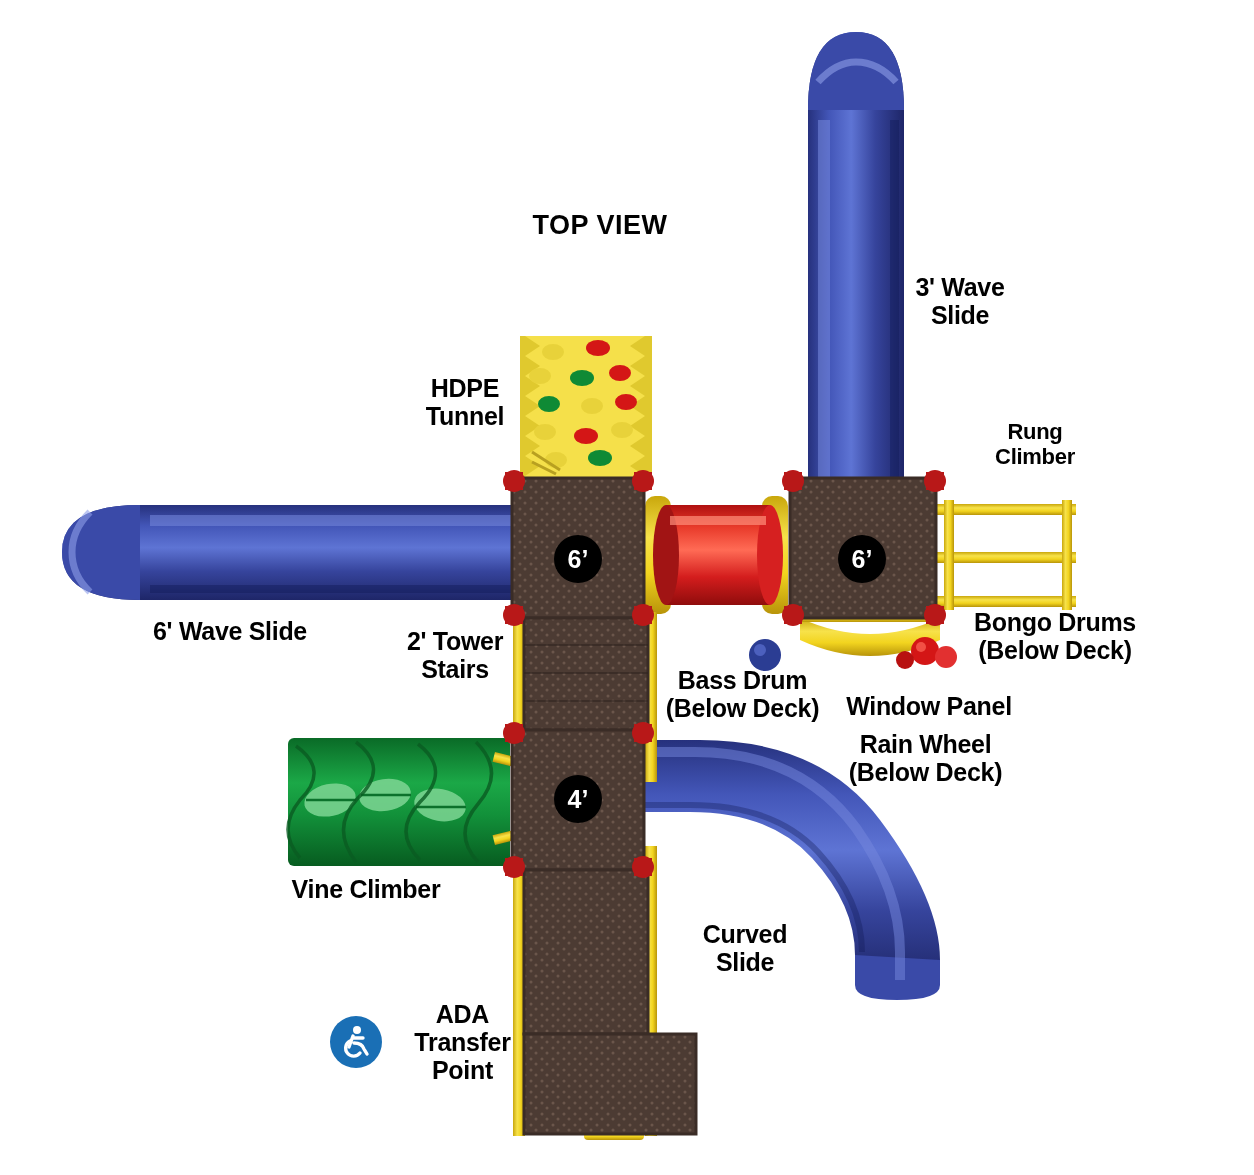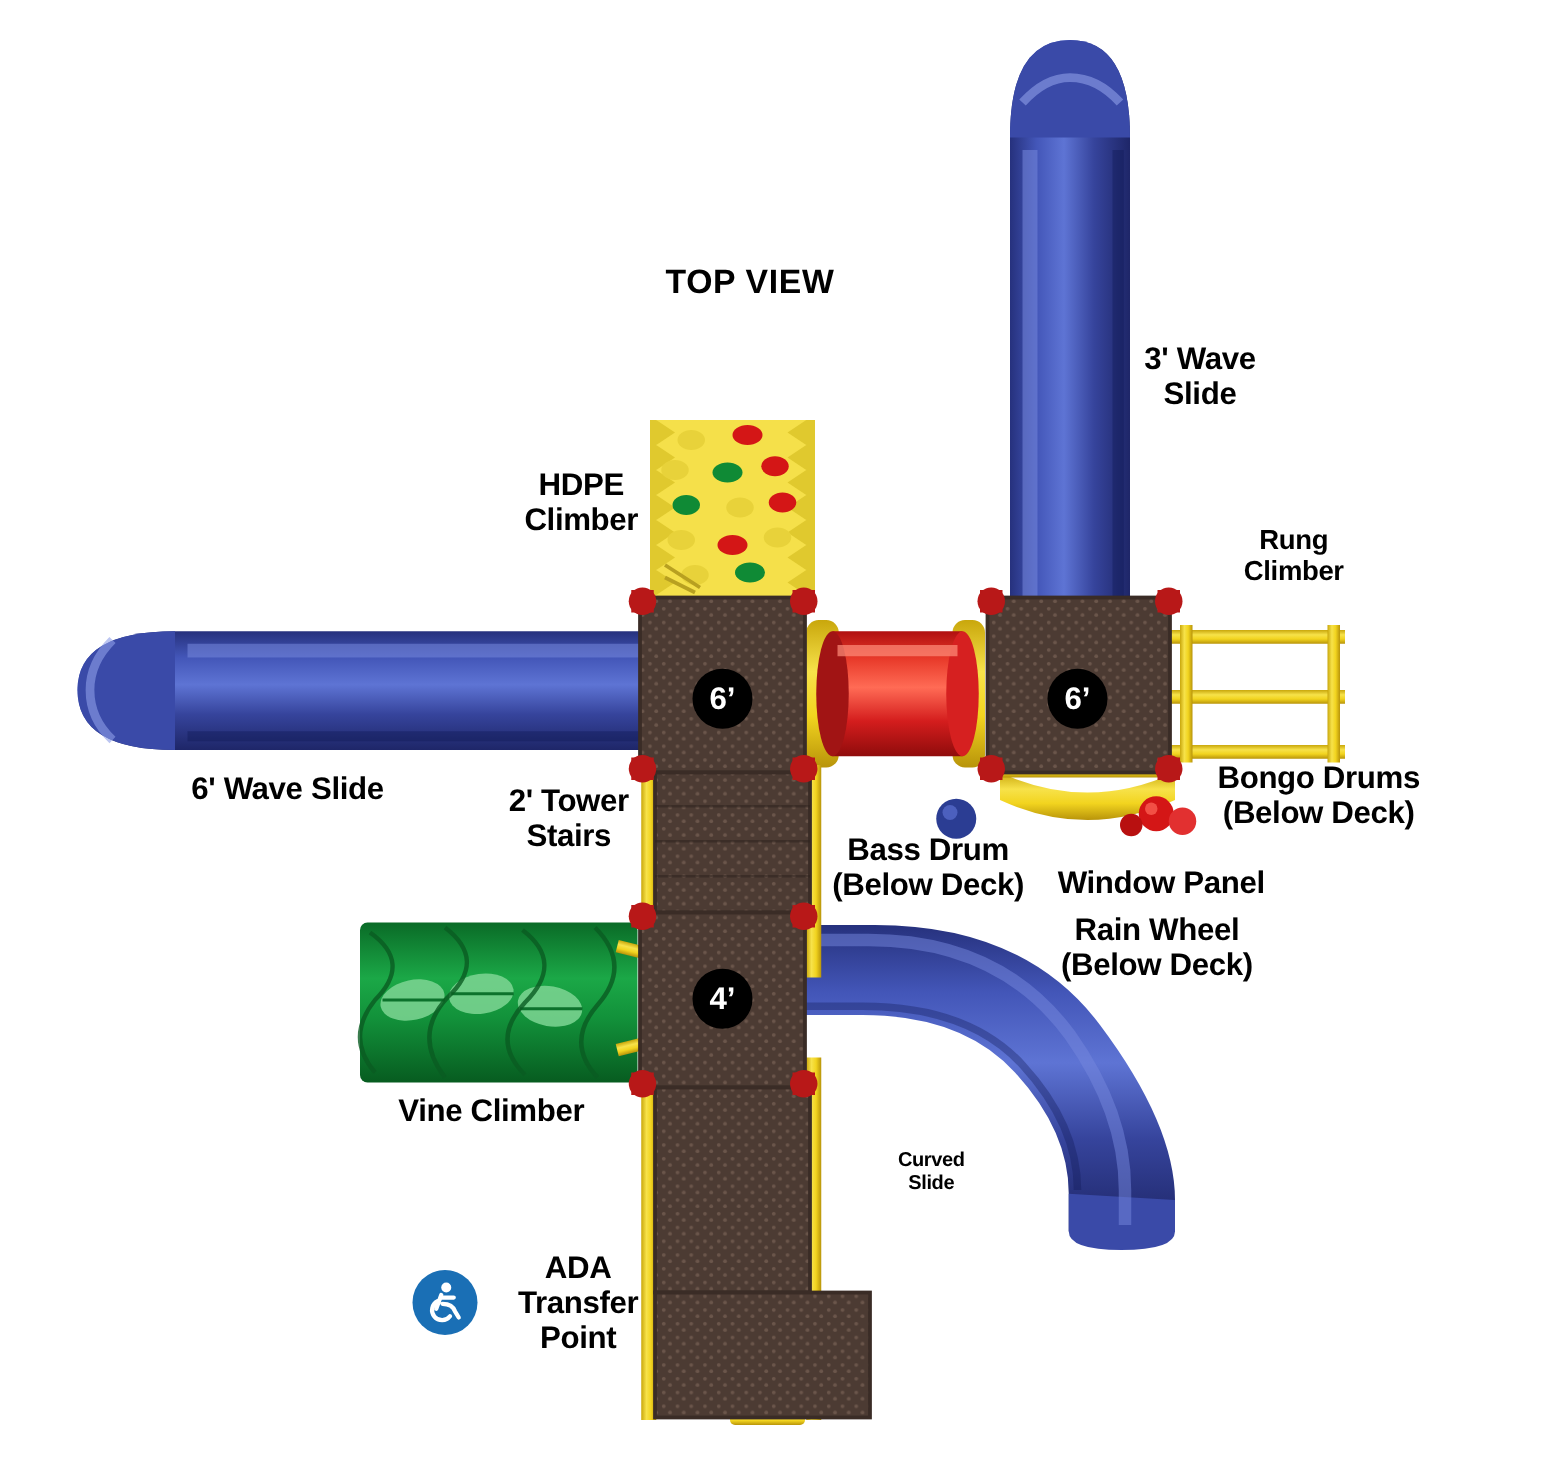"HDPE" div.lbl { text: Climber -> Tunnel }
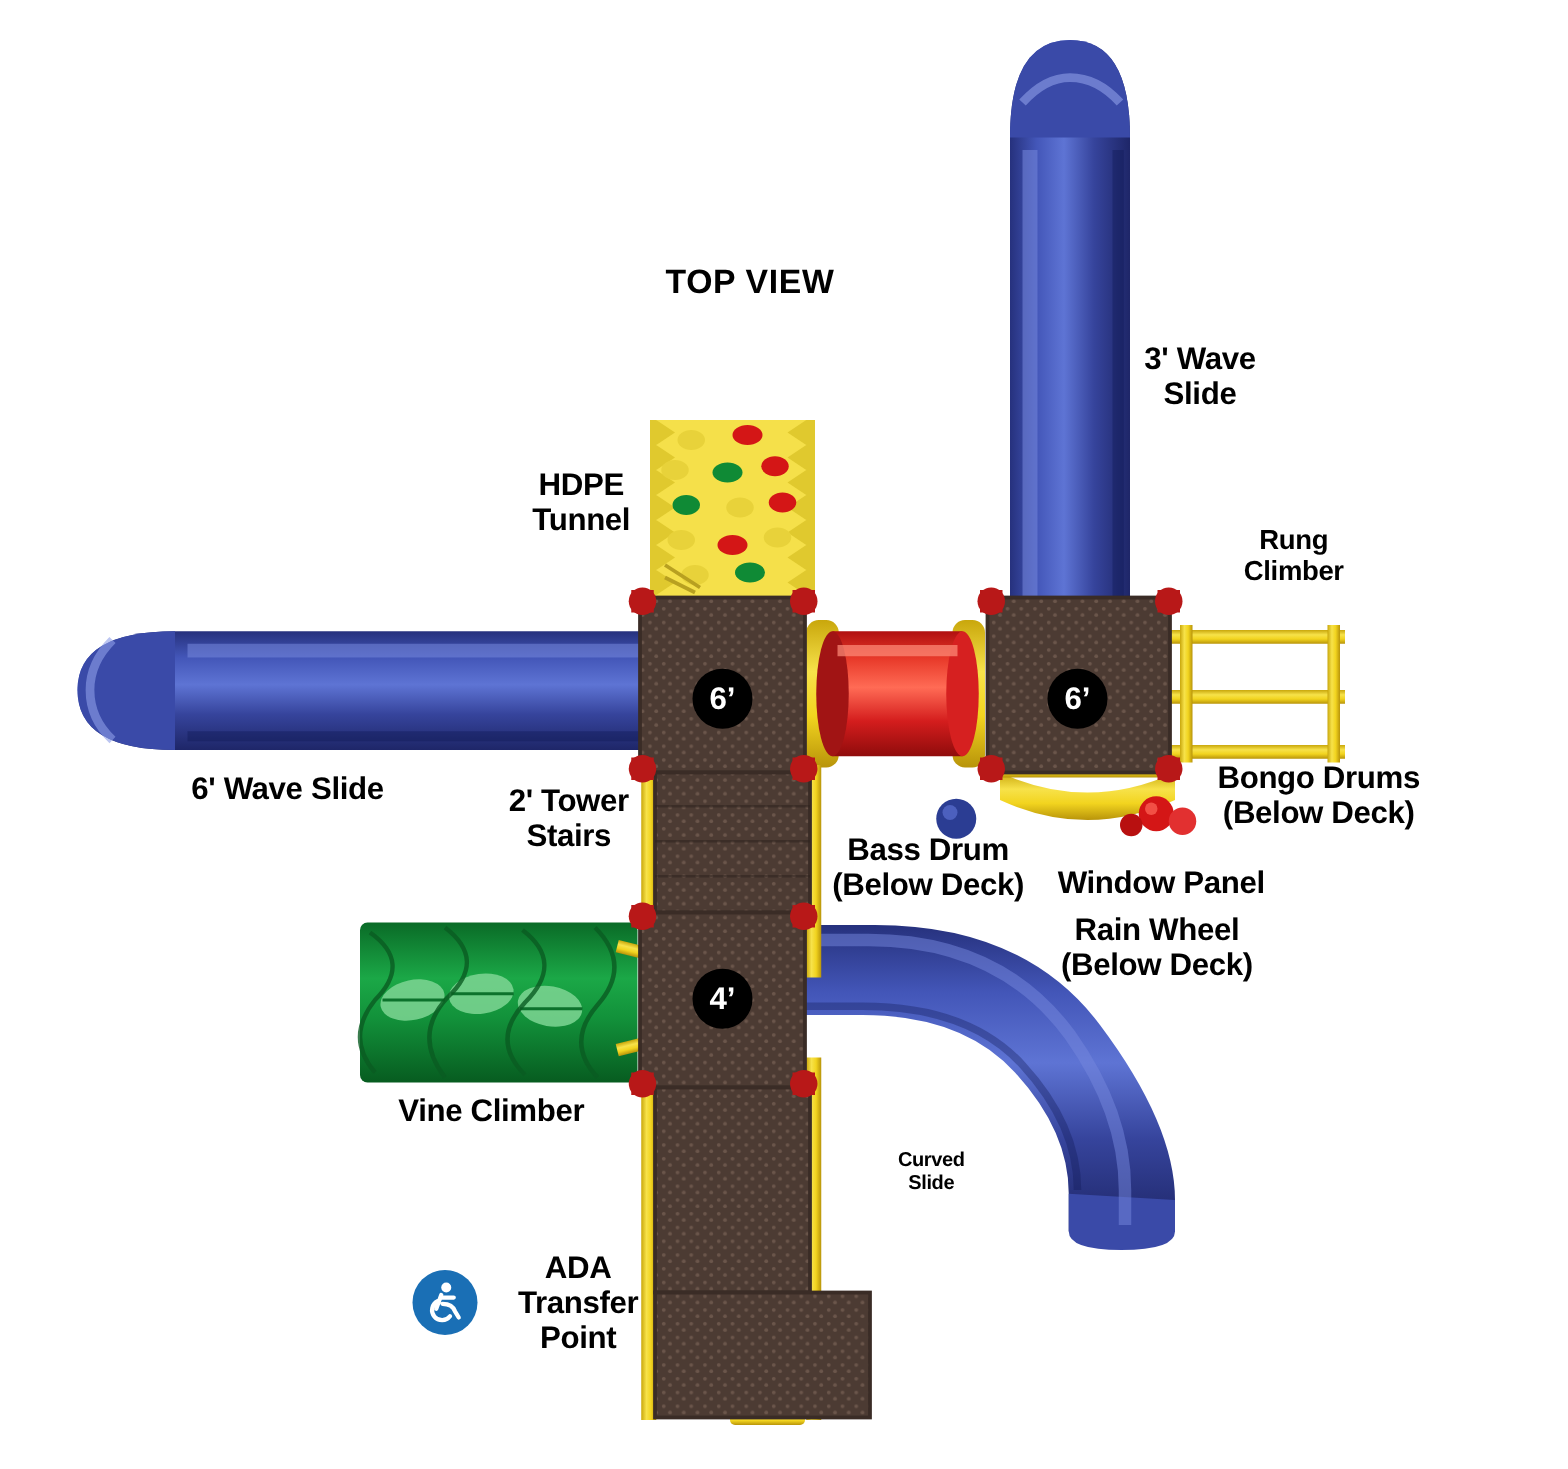"Vine Climber" div.lbl { left: 298px -> 271px }
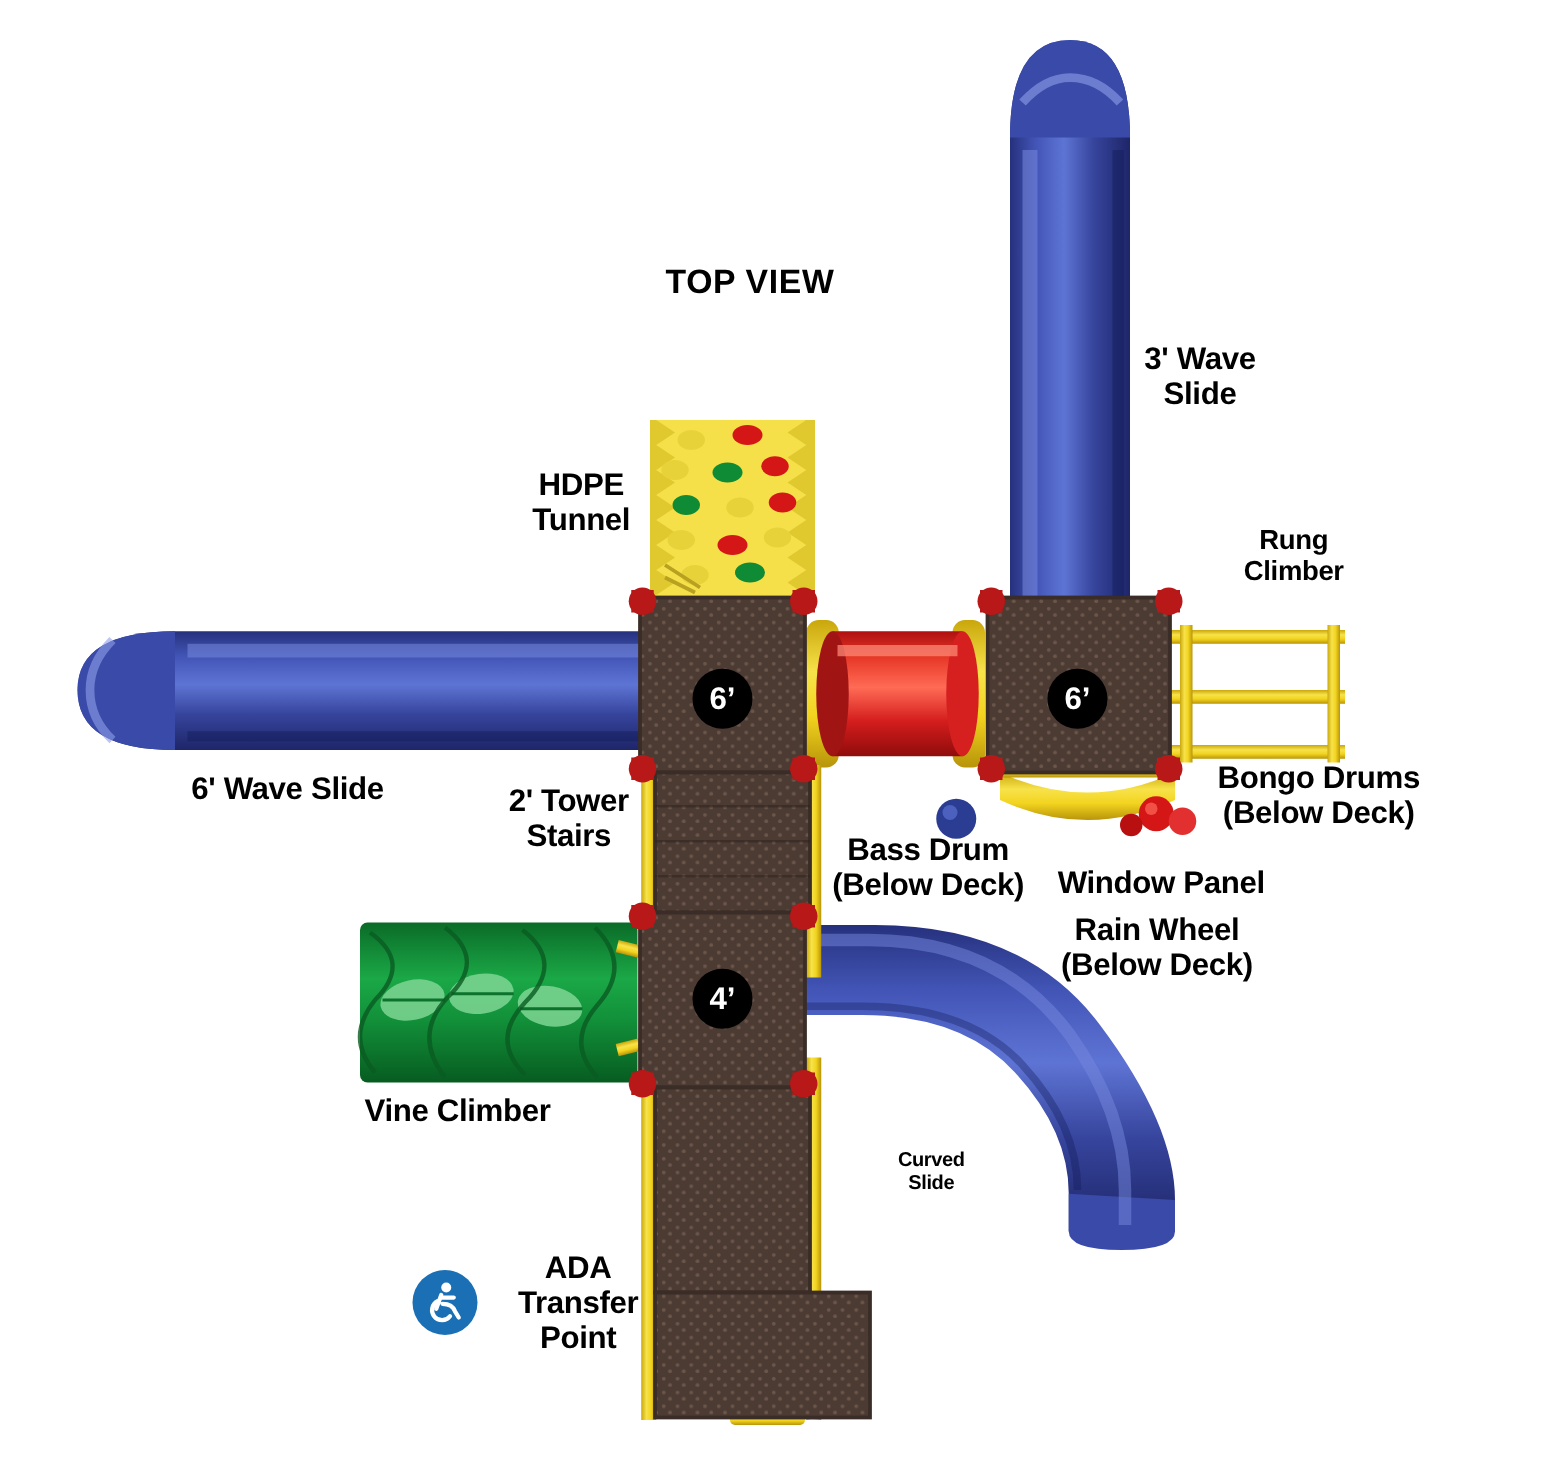"Curved" div.lbl { font-size: 16px -> 25px }
